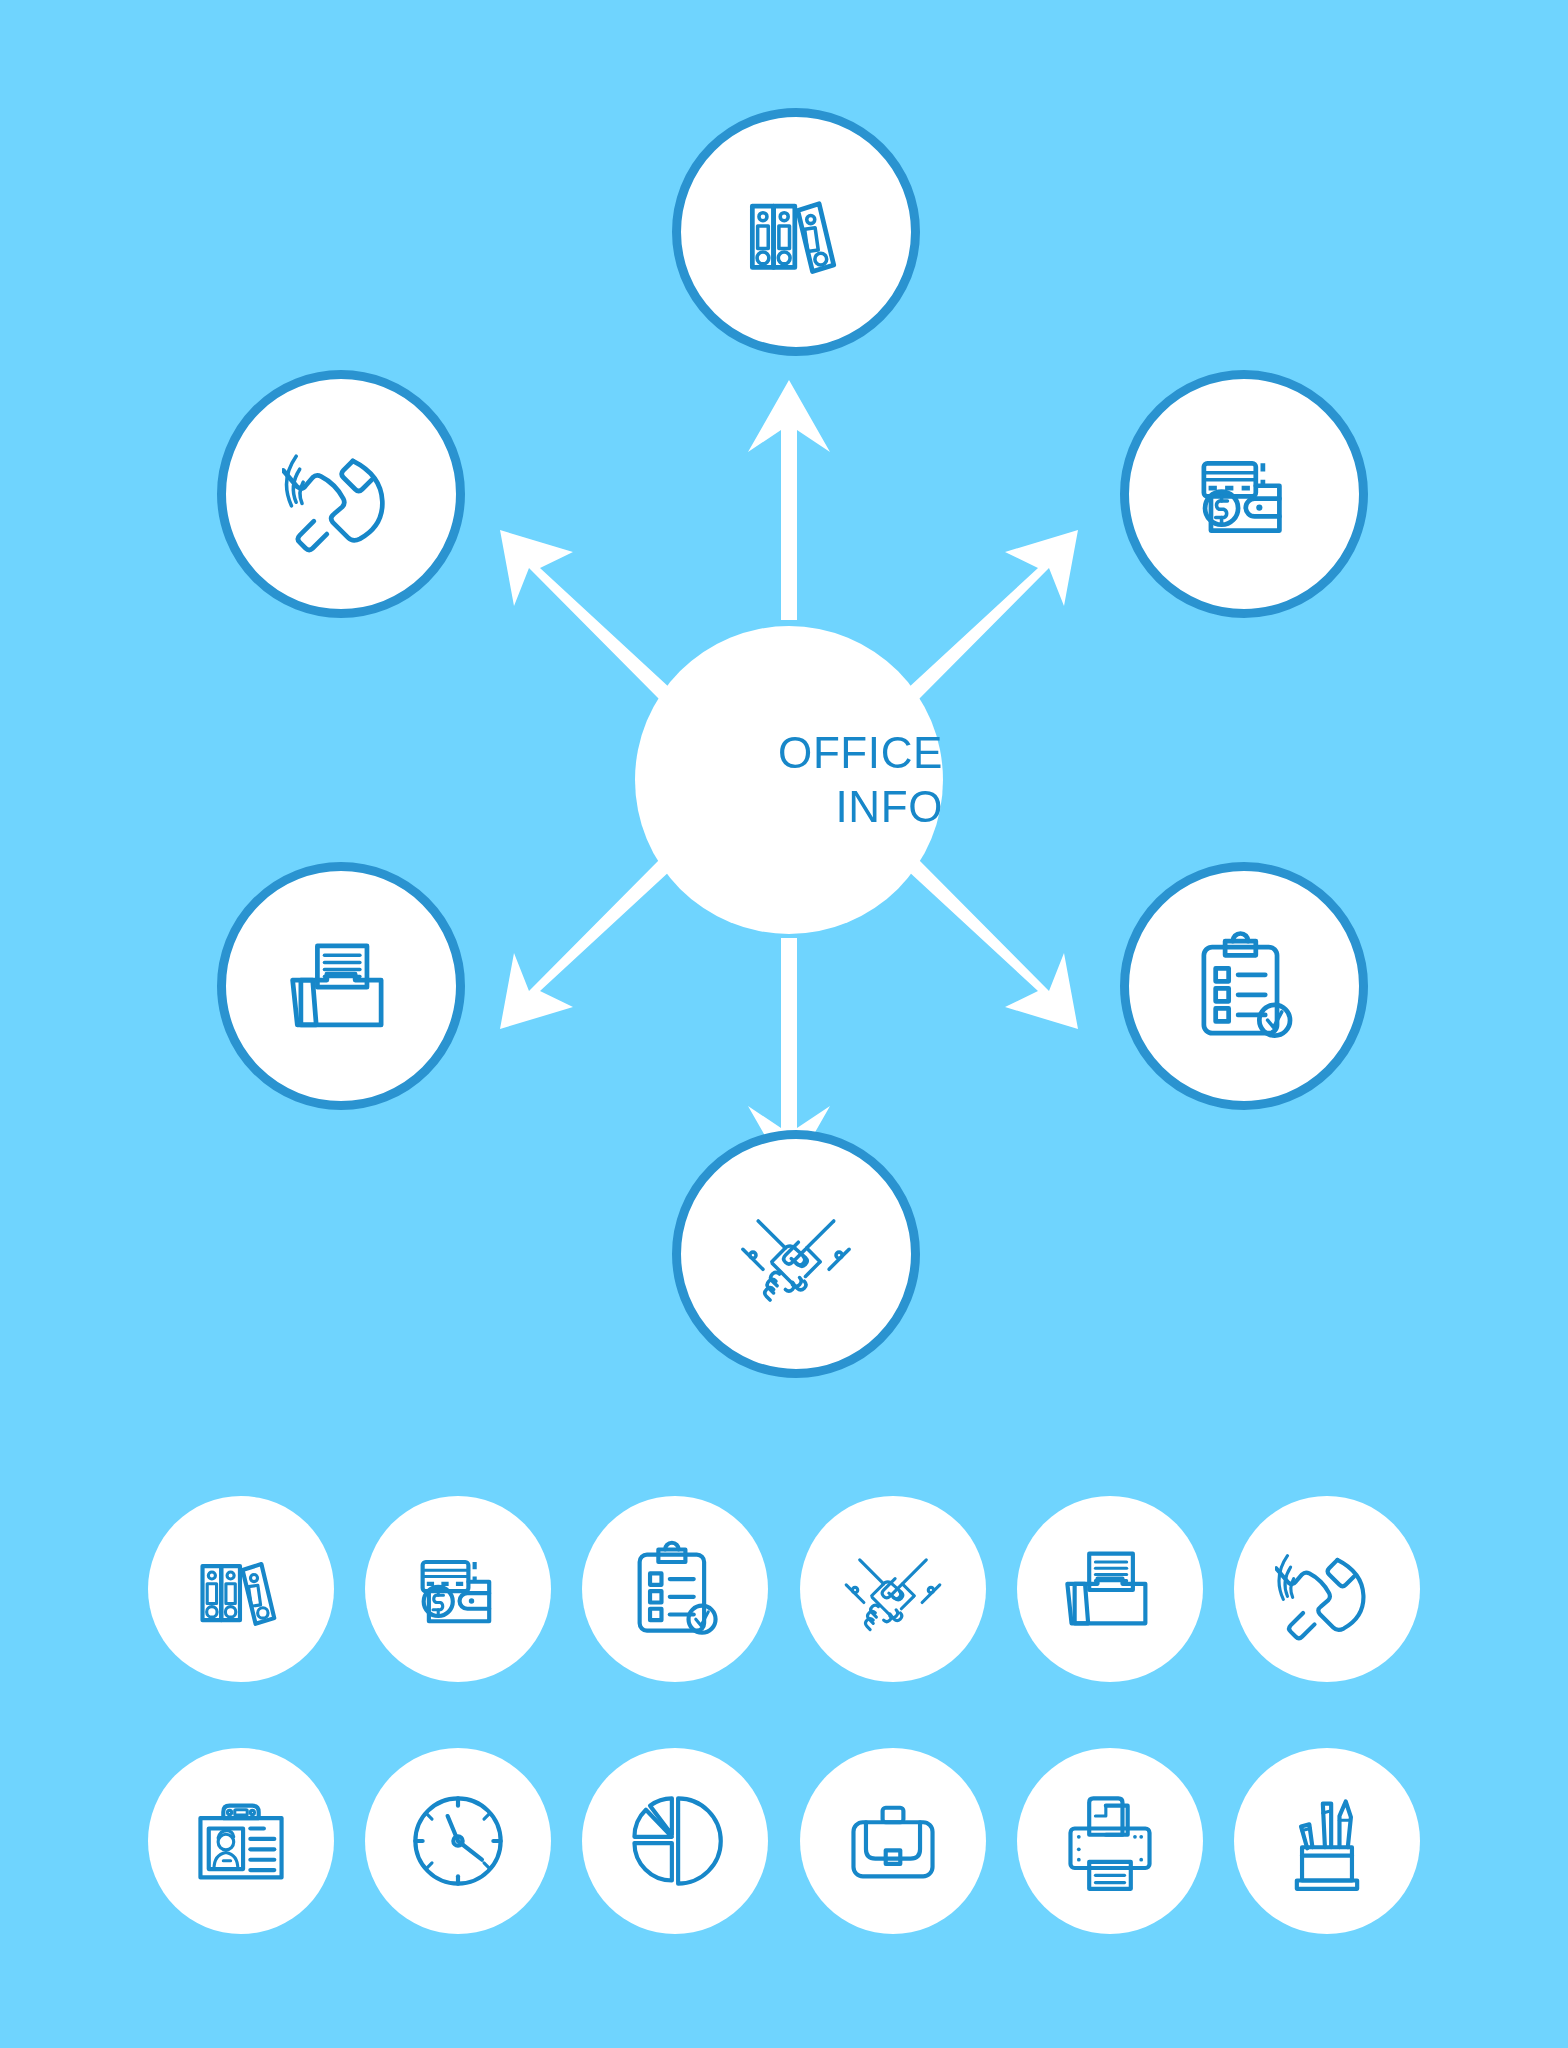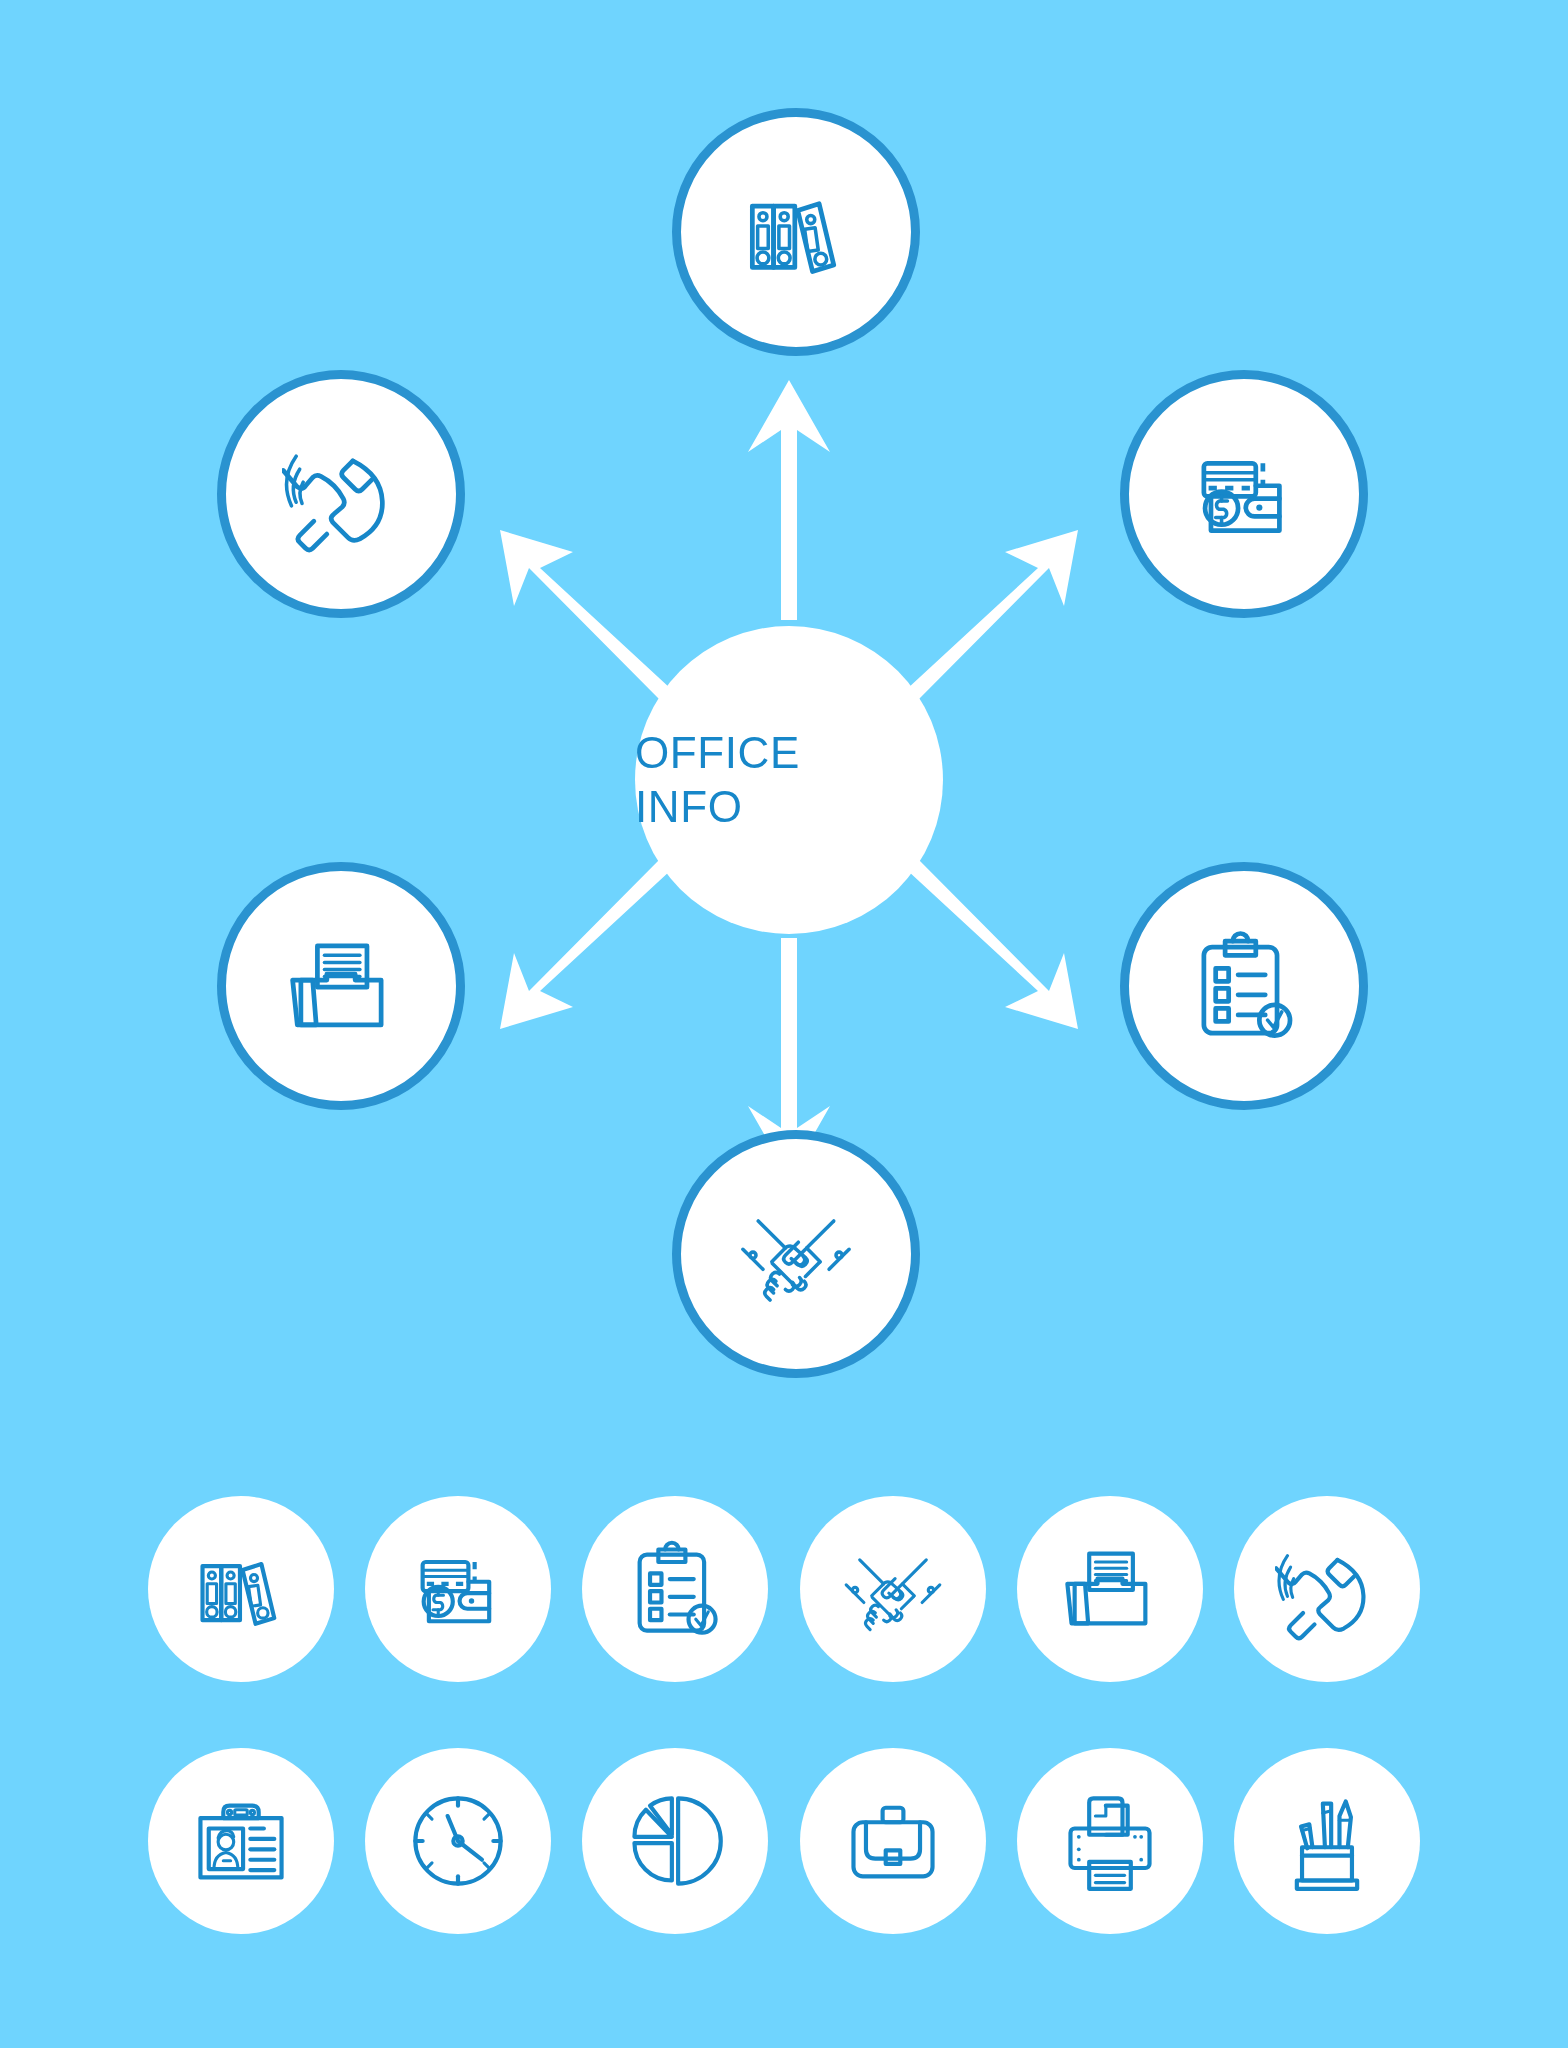"OFFICE" .hub { align-items: flex-start -> flex-end }
